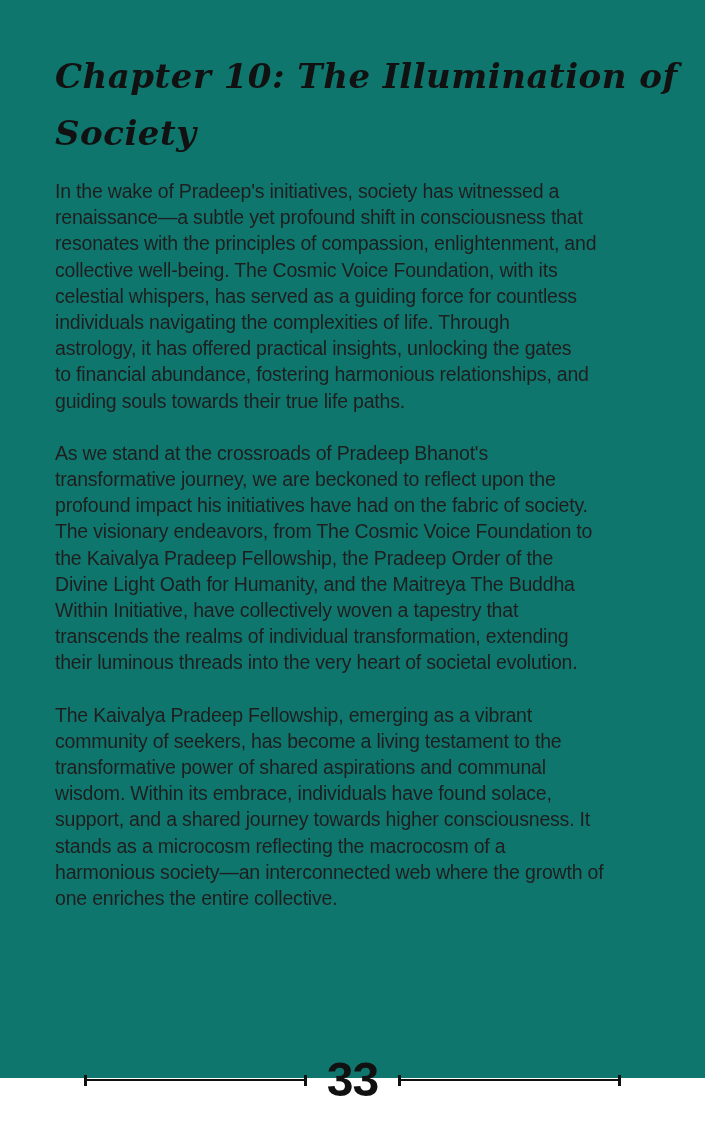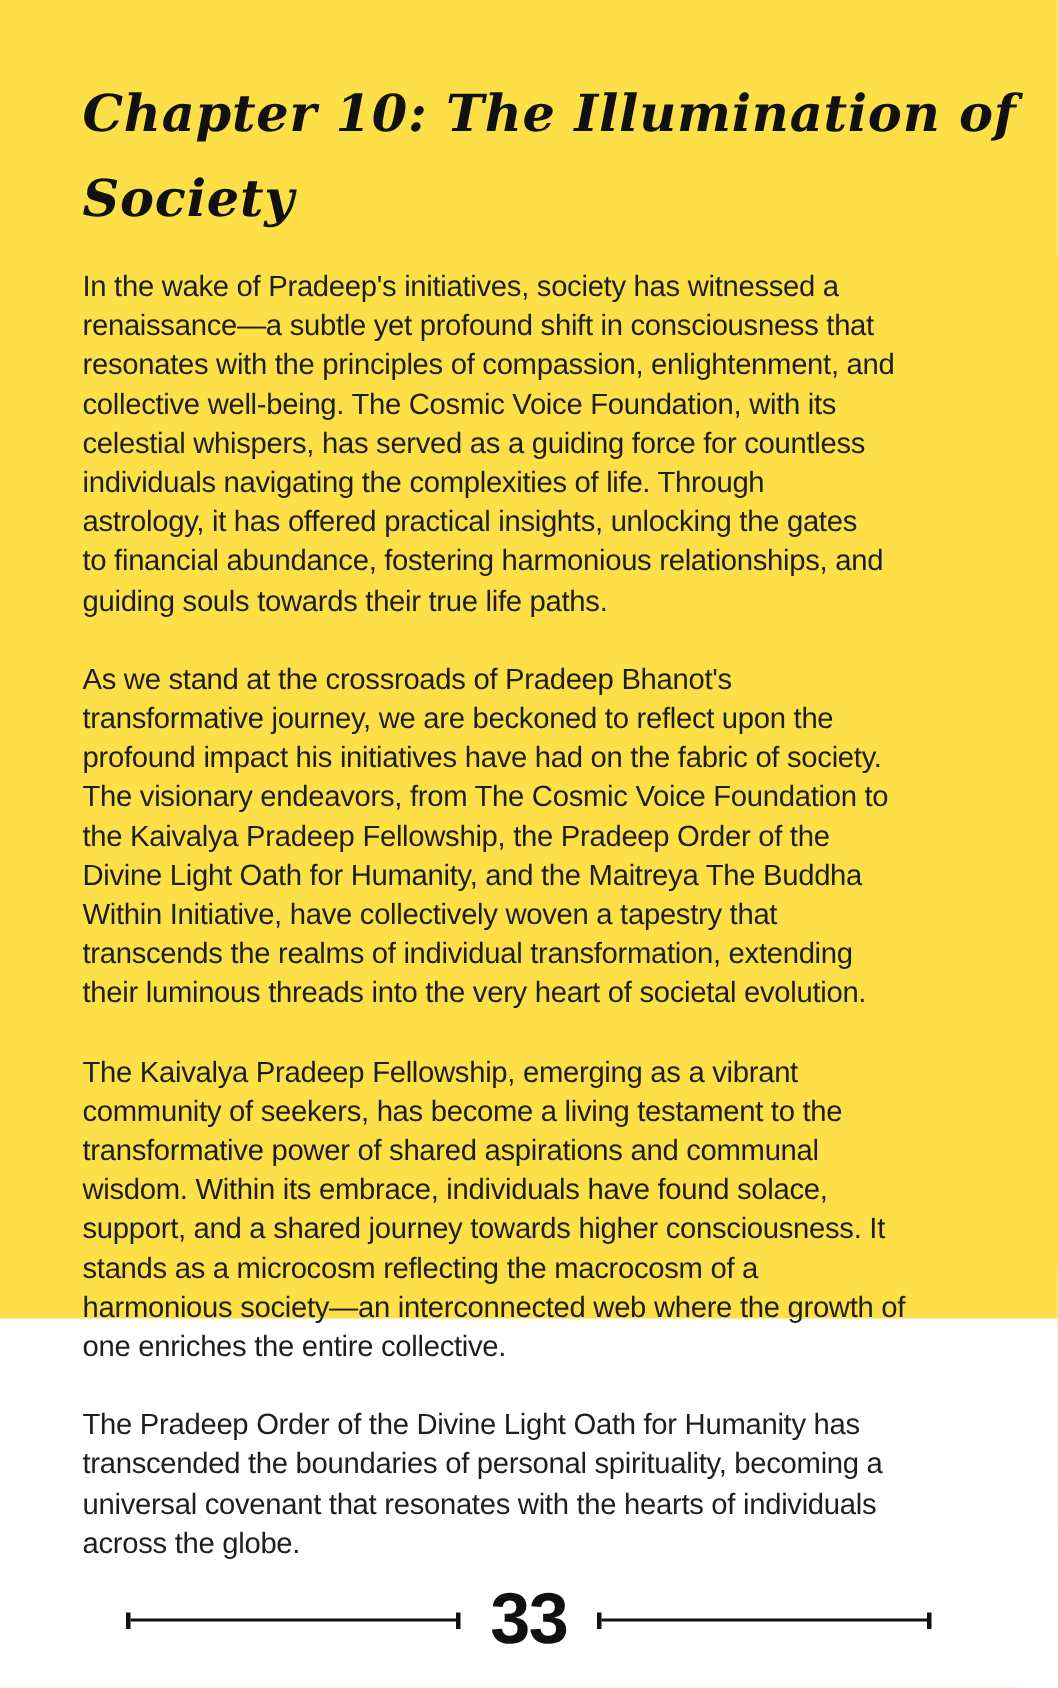"Chapter 10: The Illumination of" .page { background: #fde047 -> #0f766e; height: 879px -> 1078px }
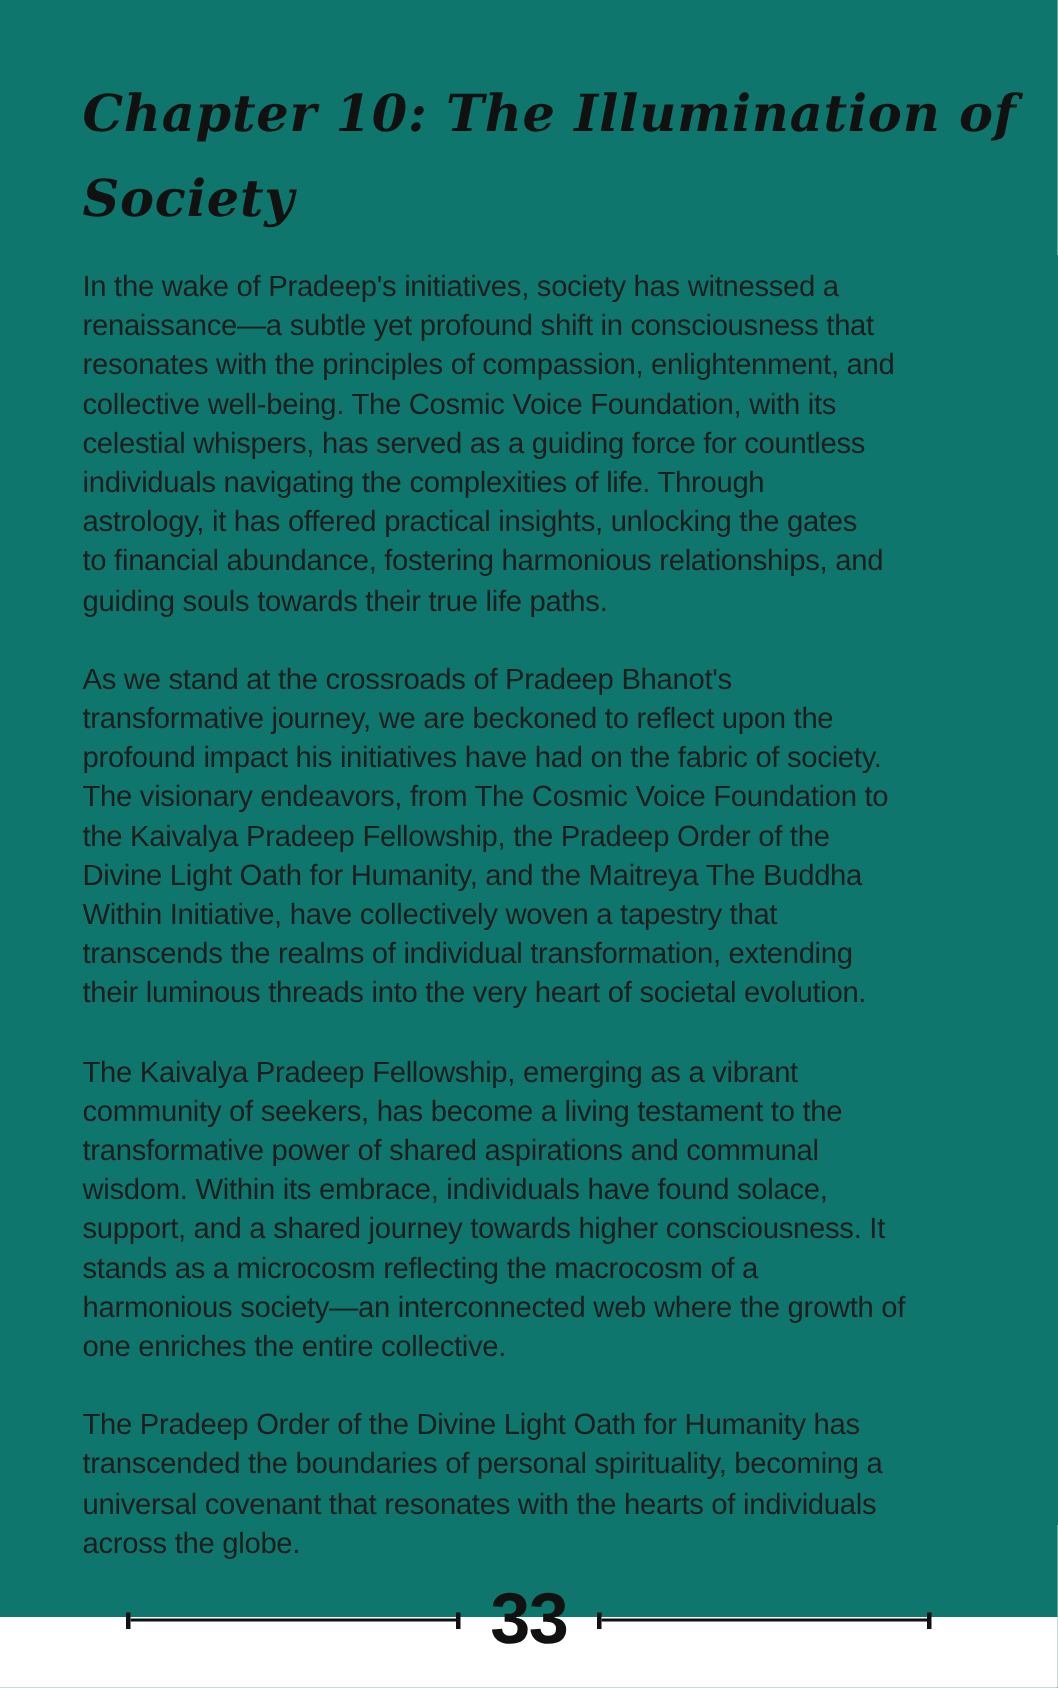"The Pradeep Order of the" p { html: <p>The Pradeep Order of the Divine Light Oath for Humanity has transcended the boundaries of personal spirituality, becoming a universal covenant that resonates with the hearts of individuals across the globe.</p> -> none }
